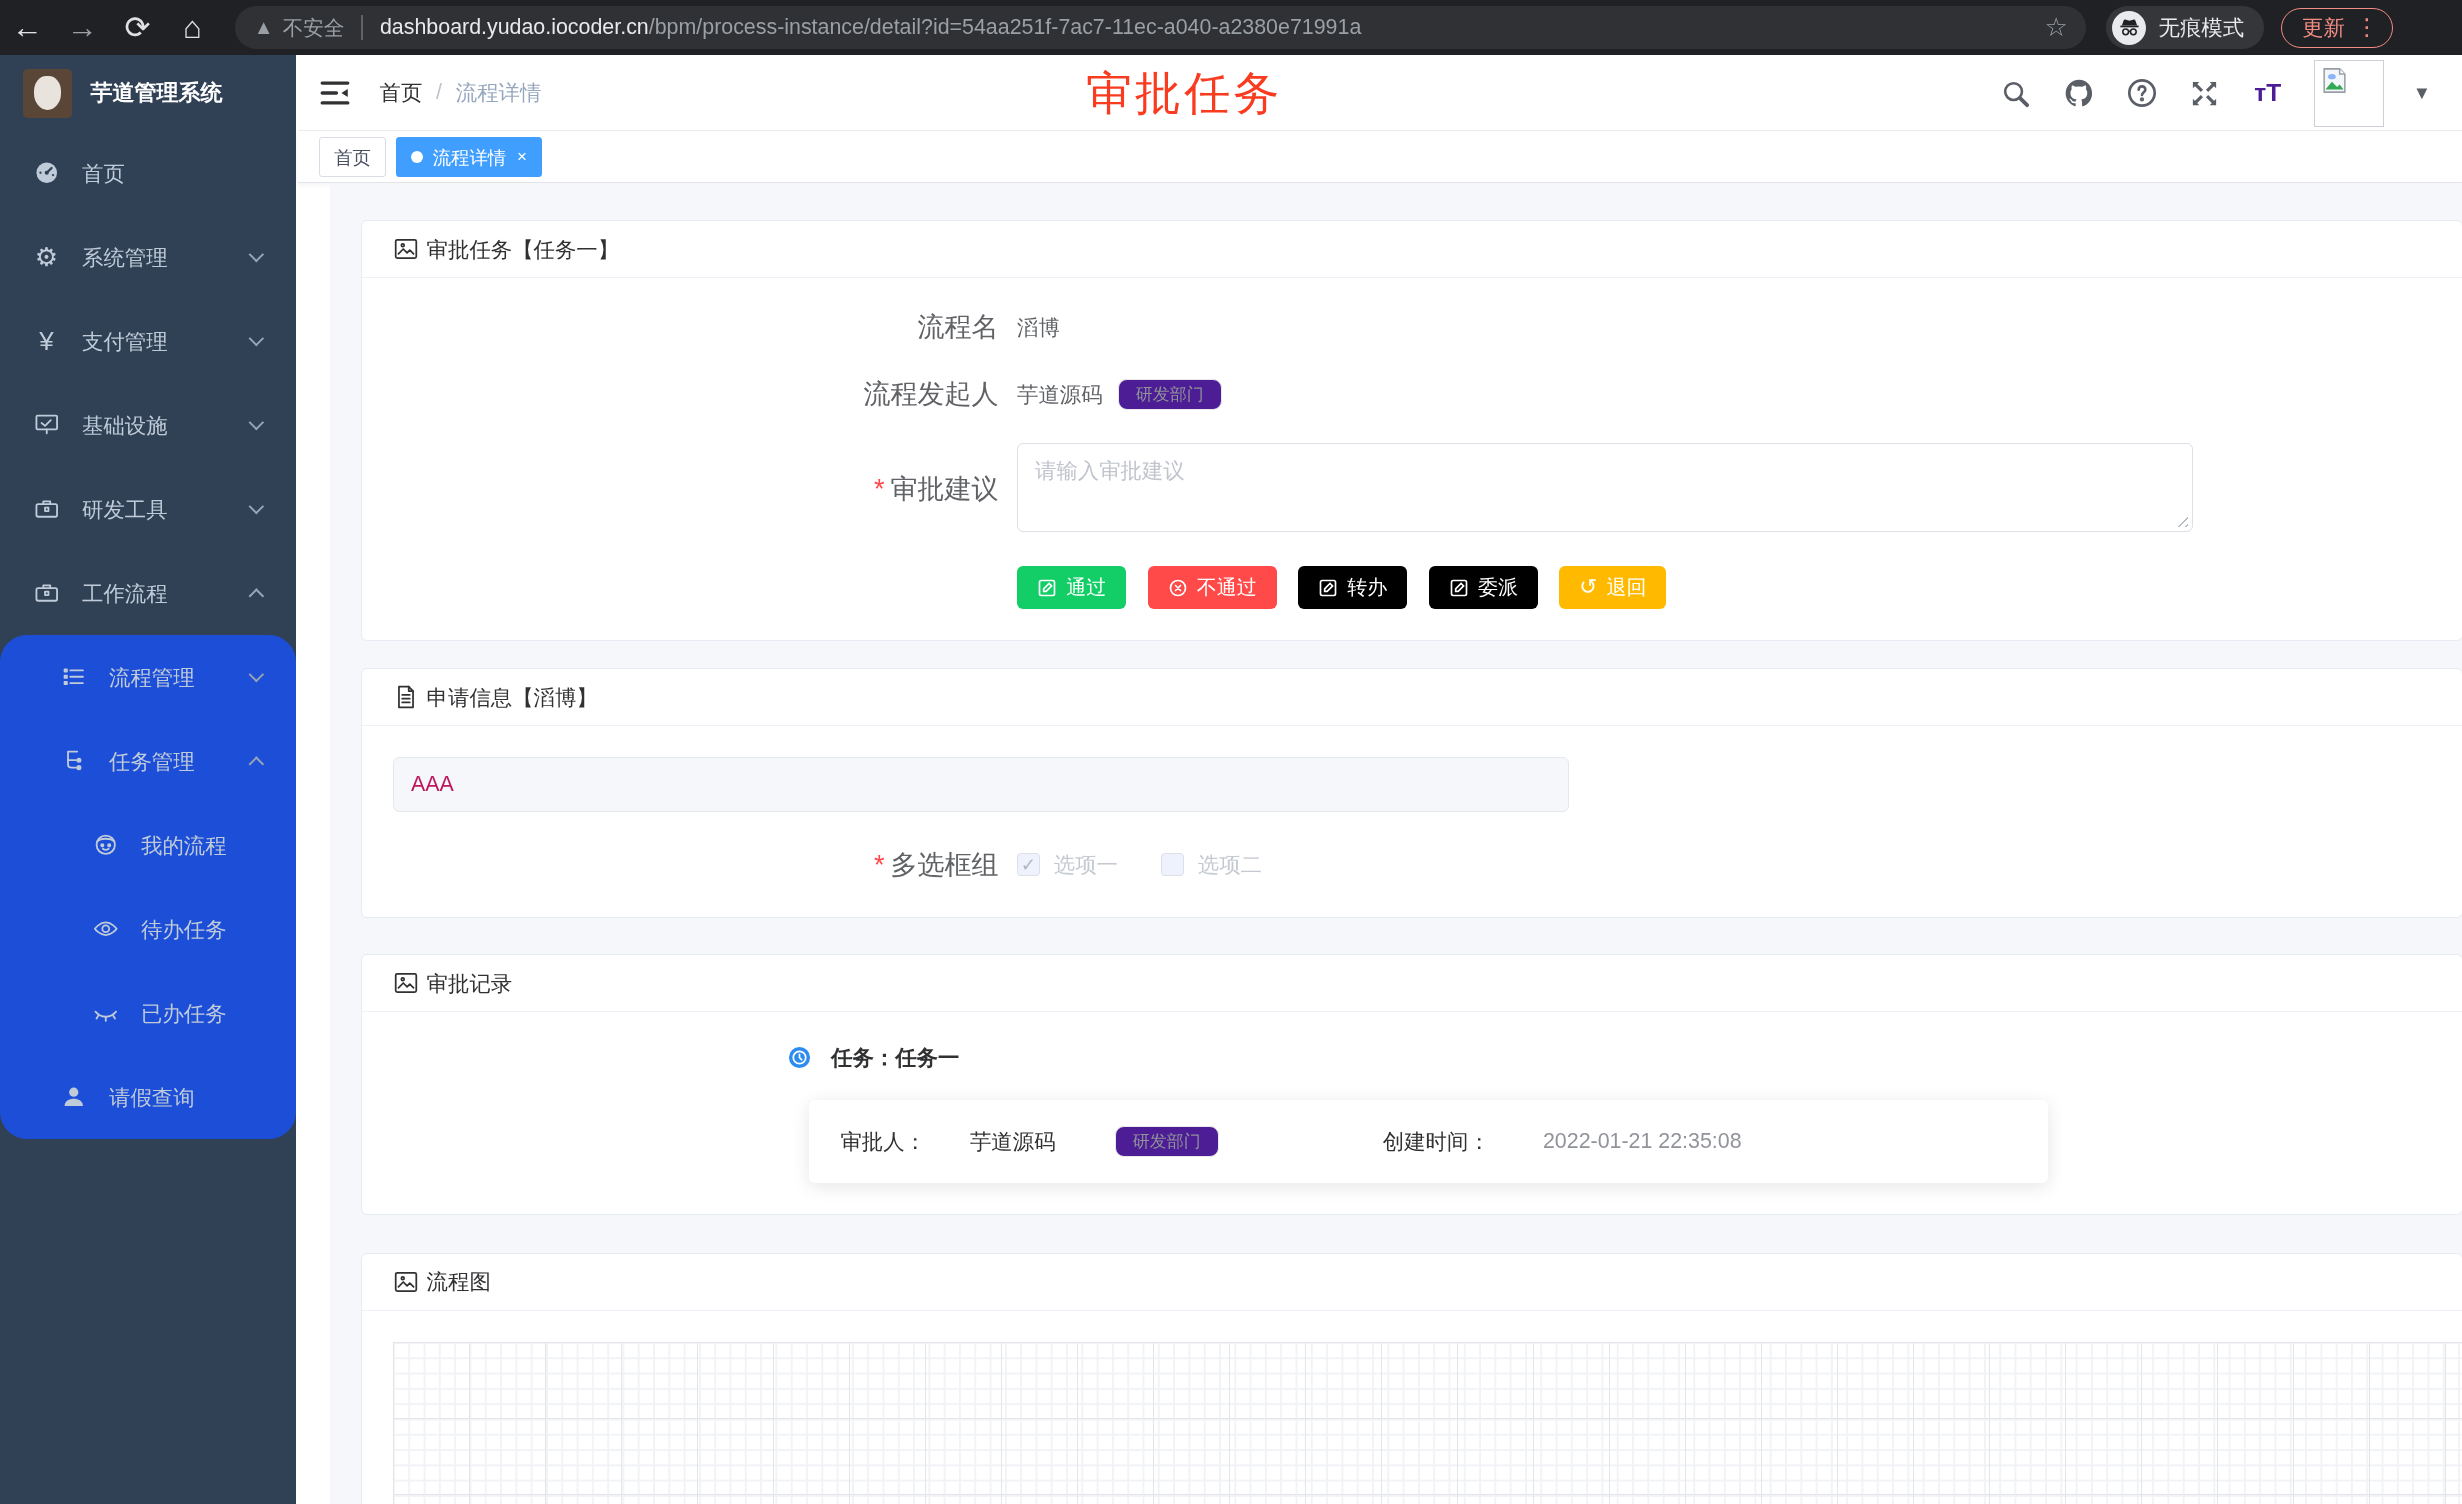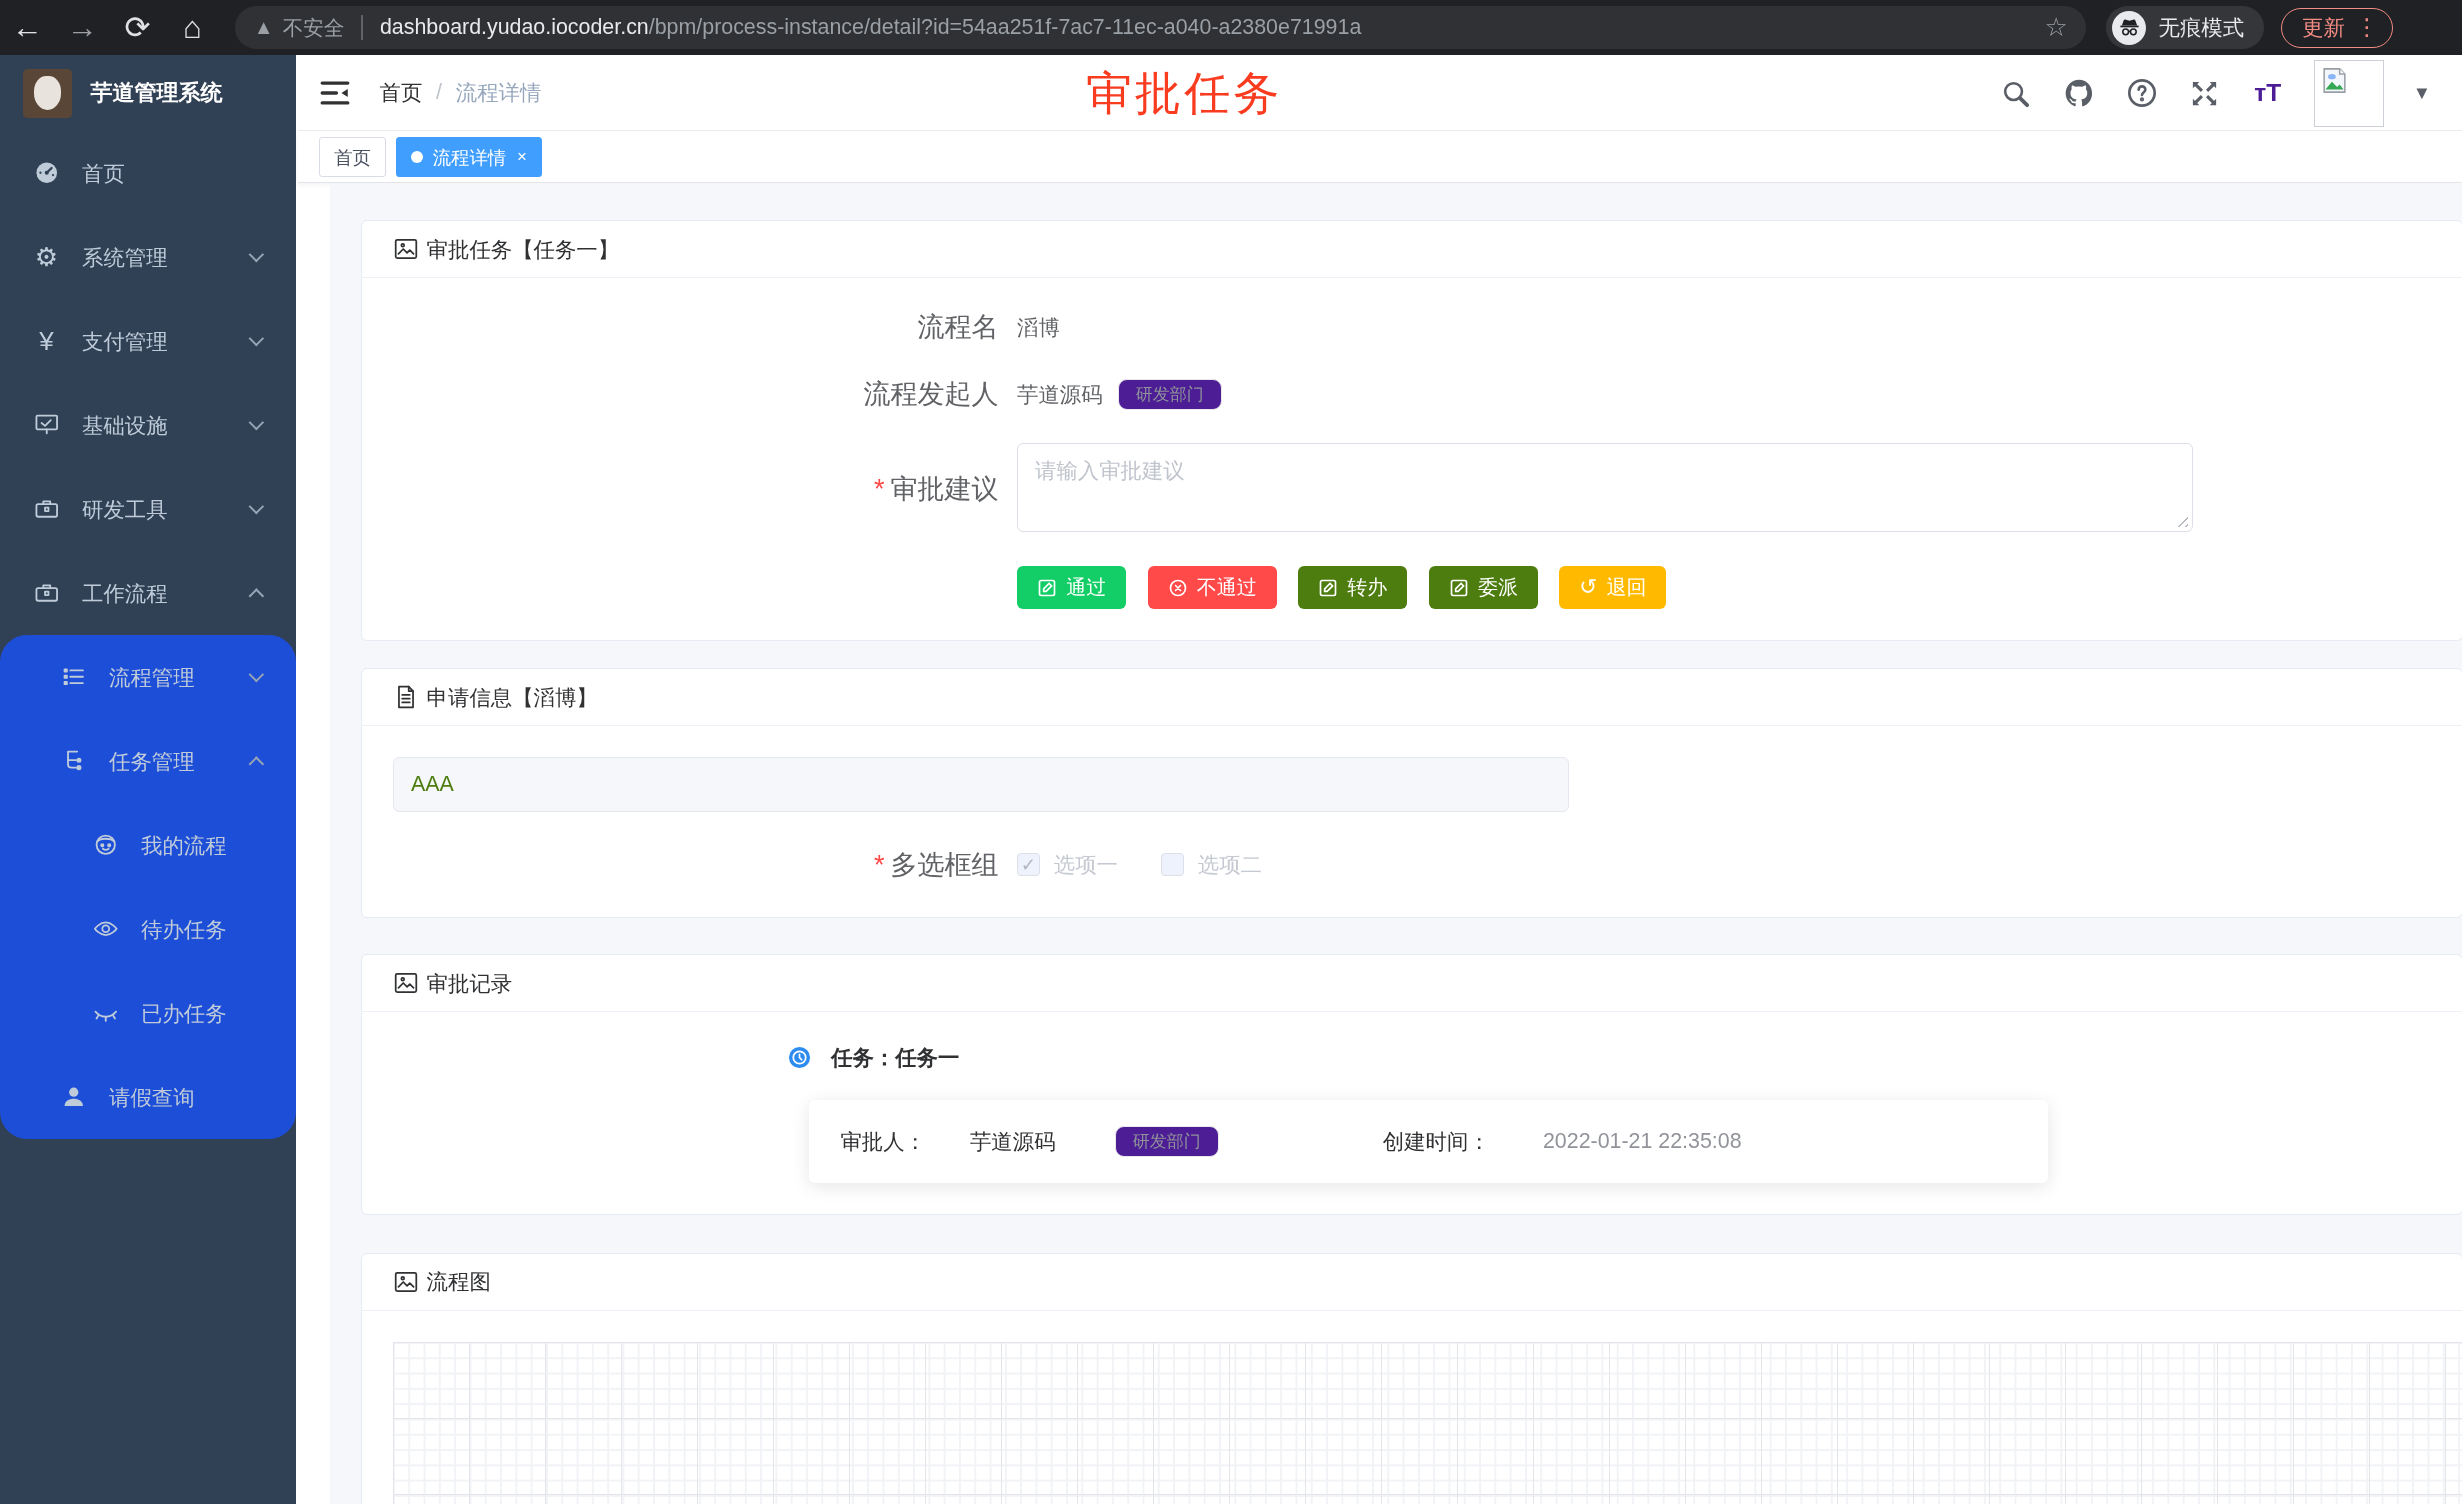"转办" .btn.blue { background: #4d7c0f -> #000000 }
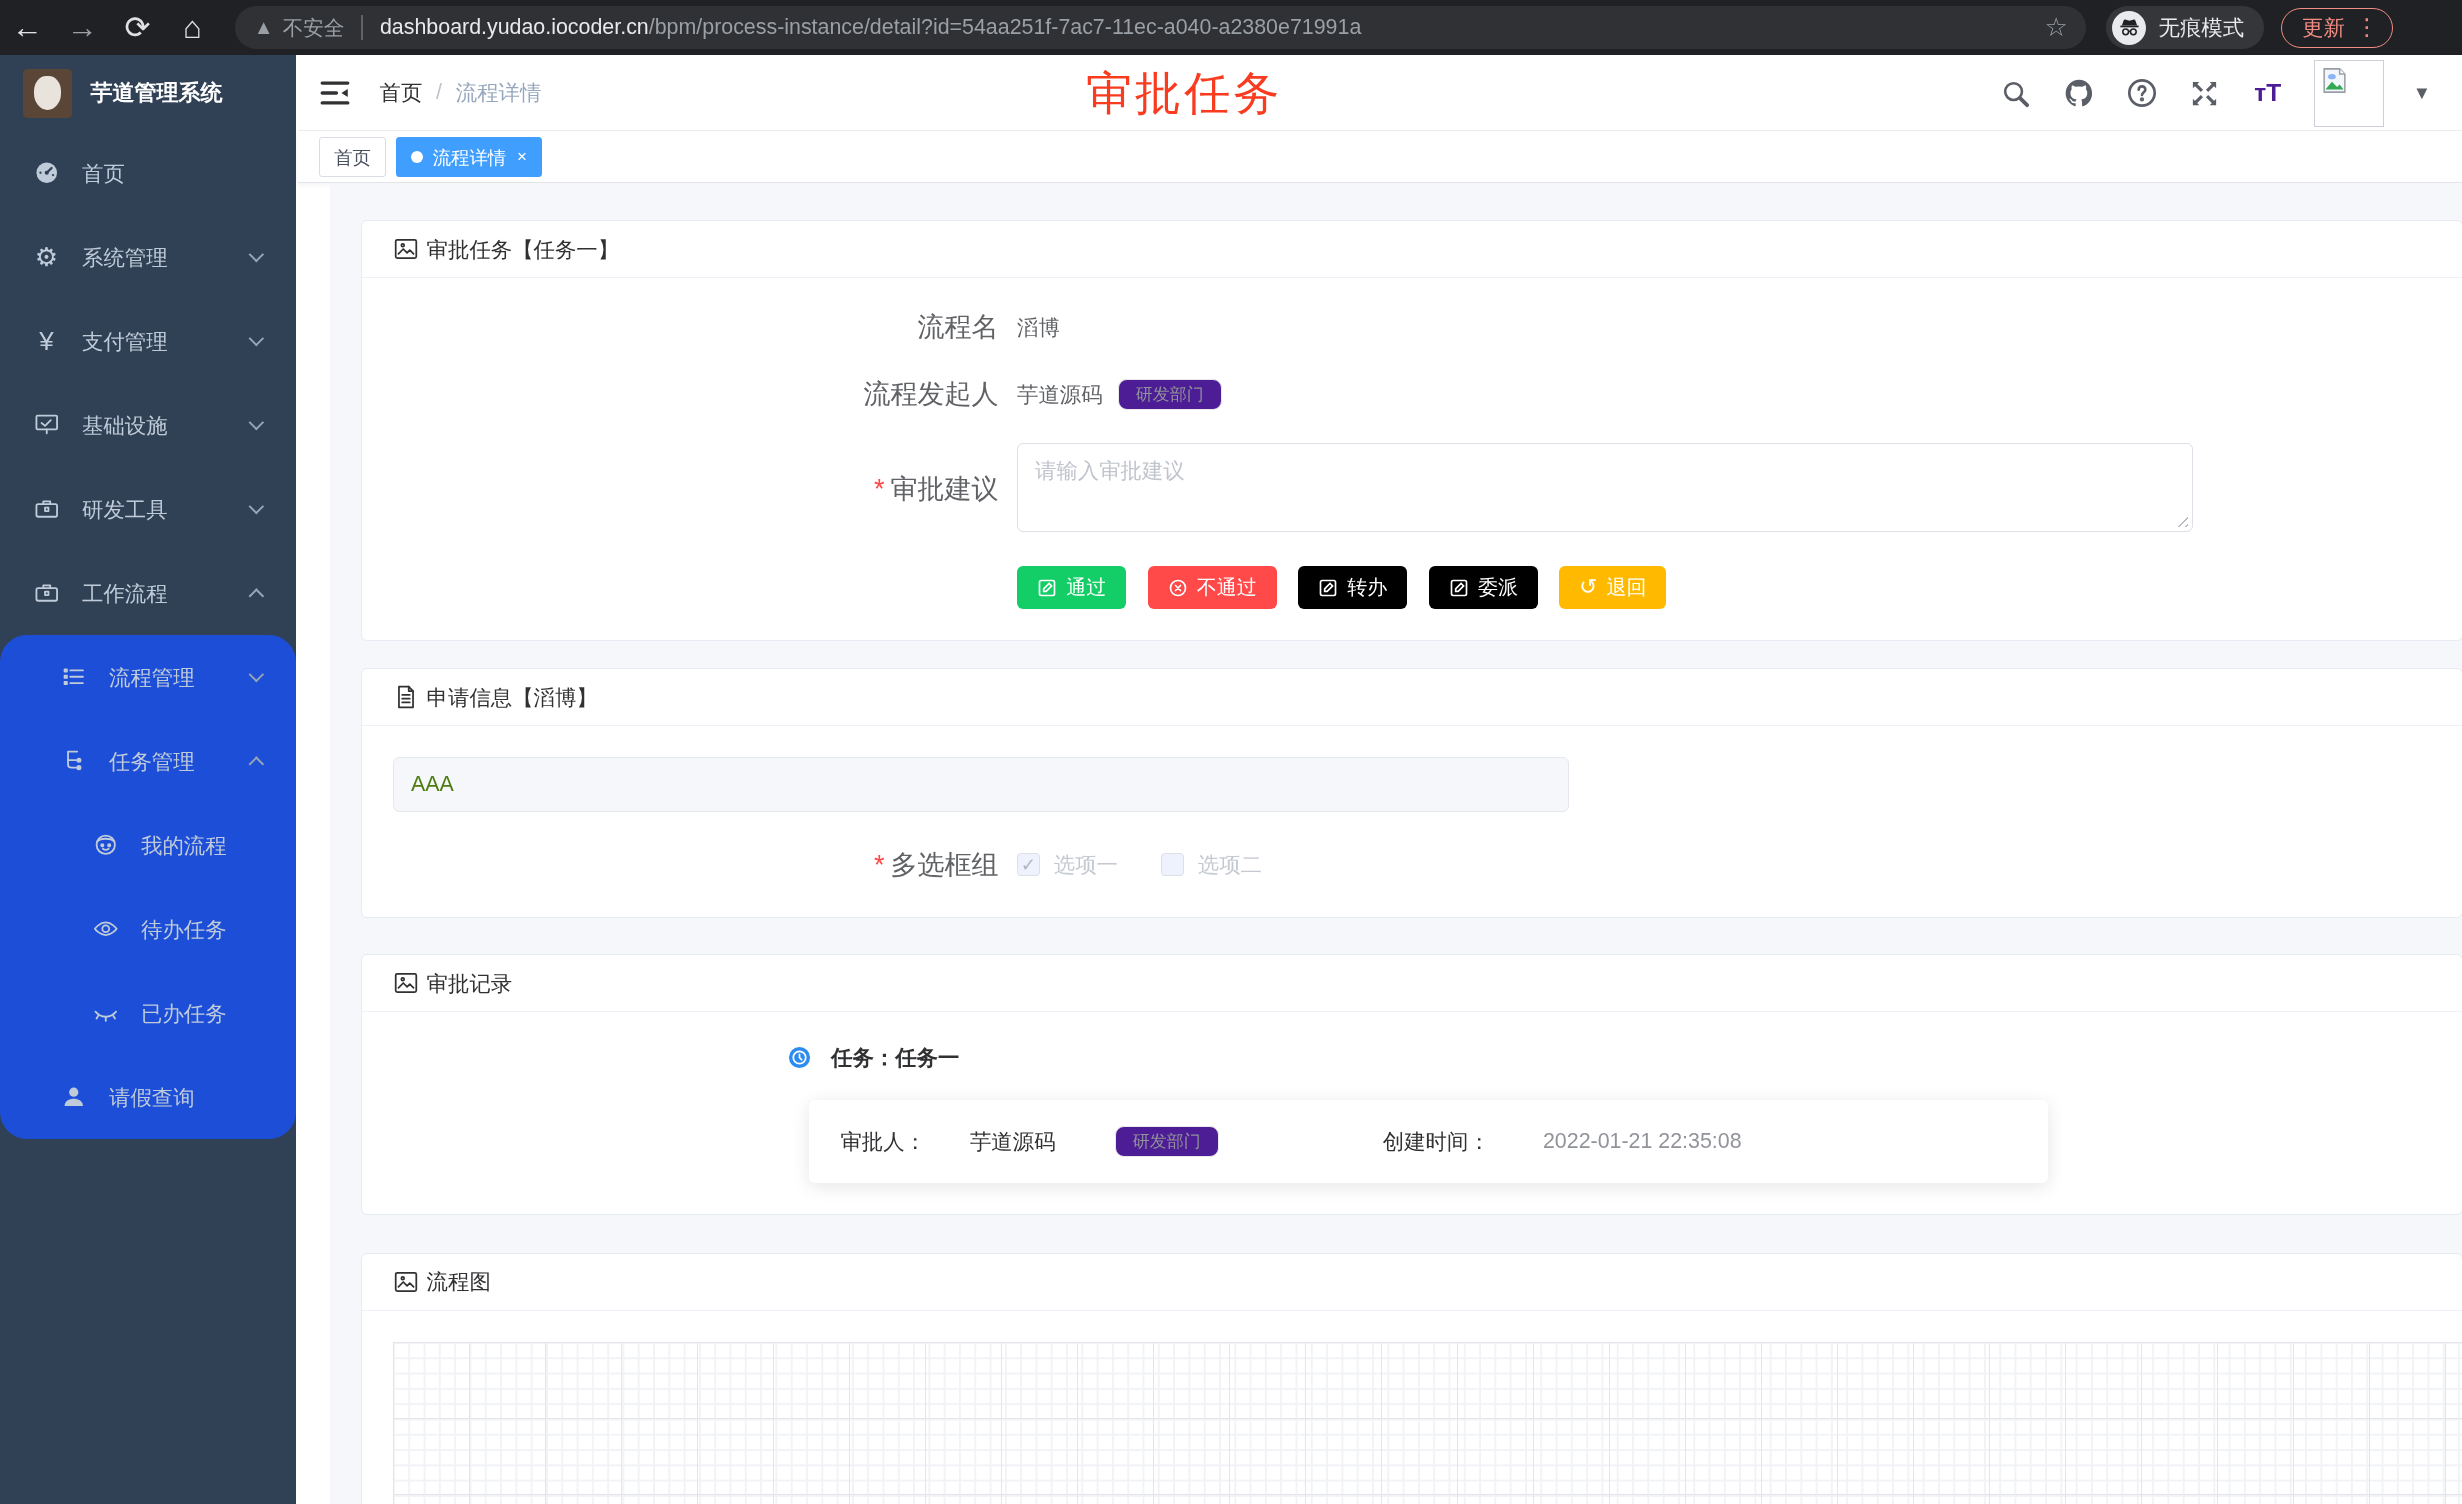"AAA" input.disabled-input { color: #4d7c0f -> #be185d }
